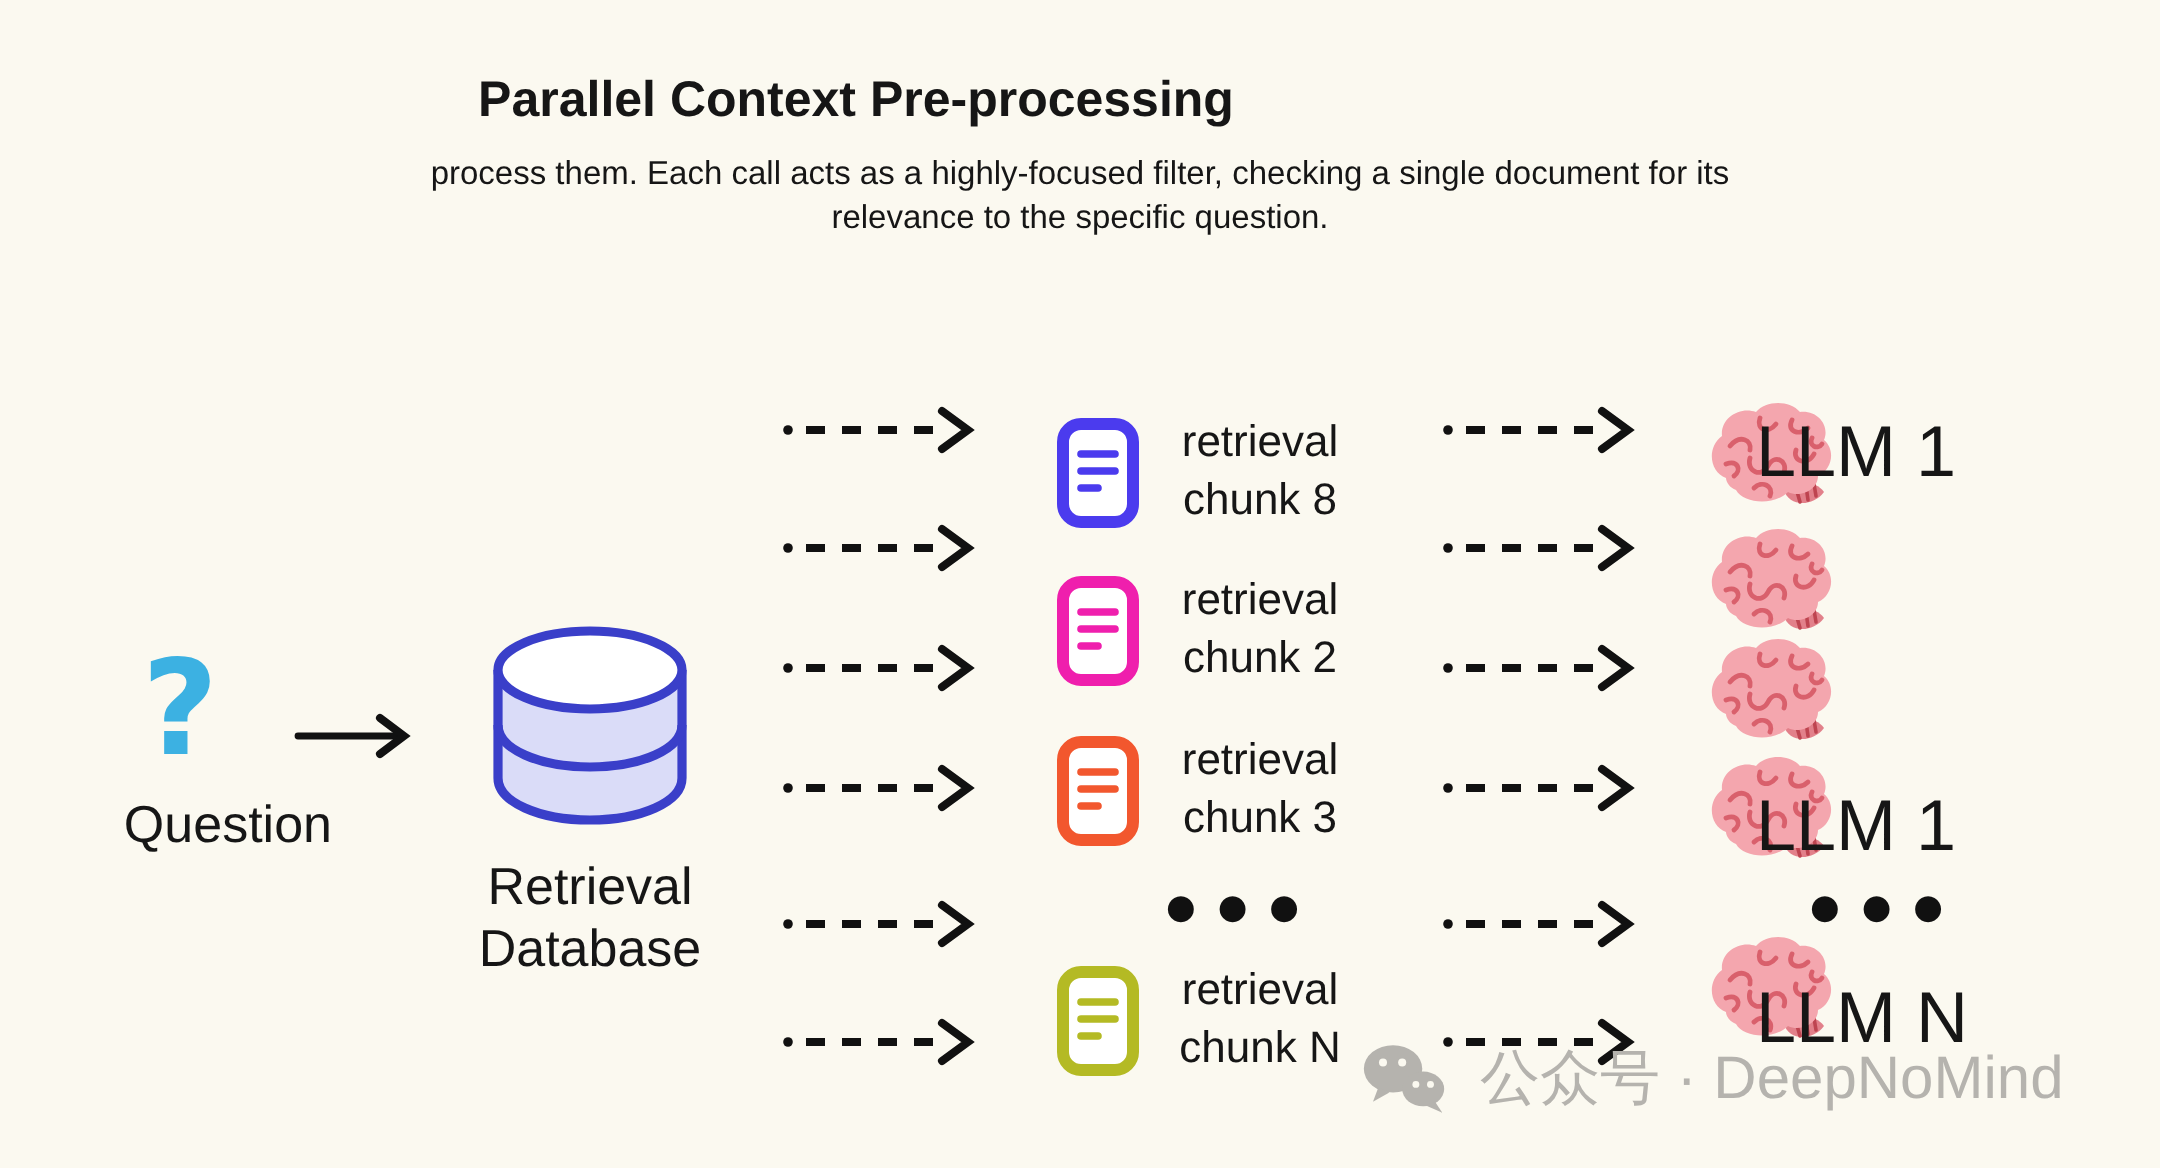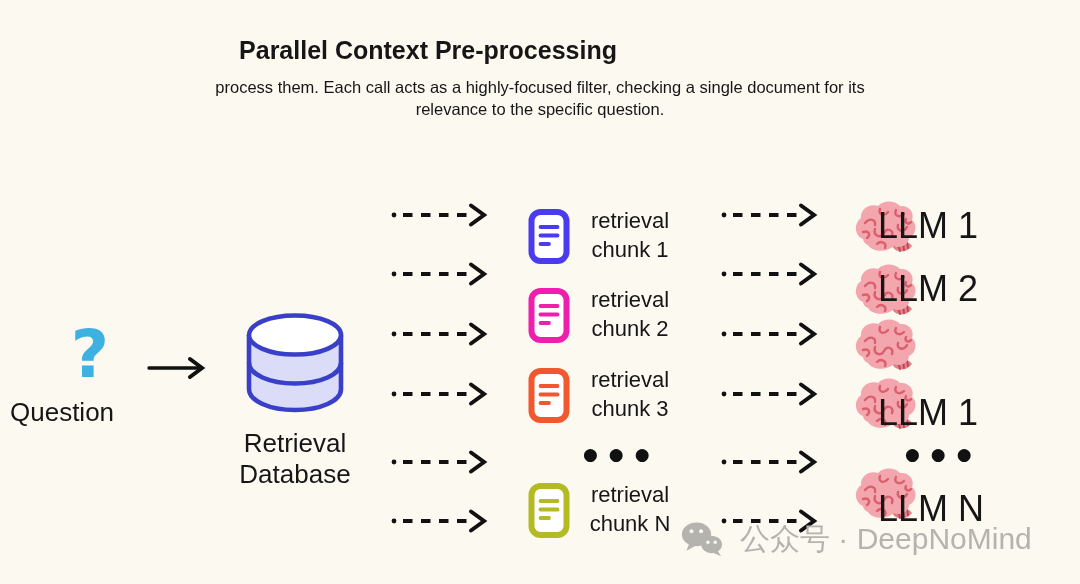"chunk 1" div { text: 1 -> 8 }
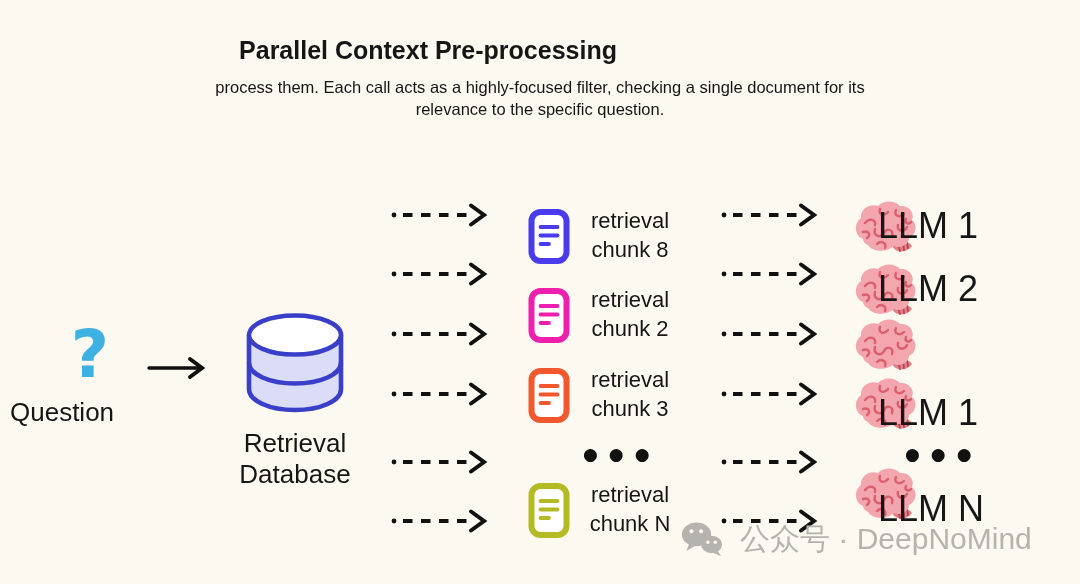"LLM 2" div.llabel { html: <div>LLM 2</div> -> none }
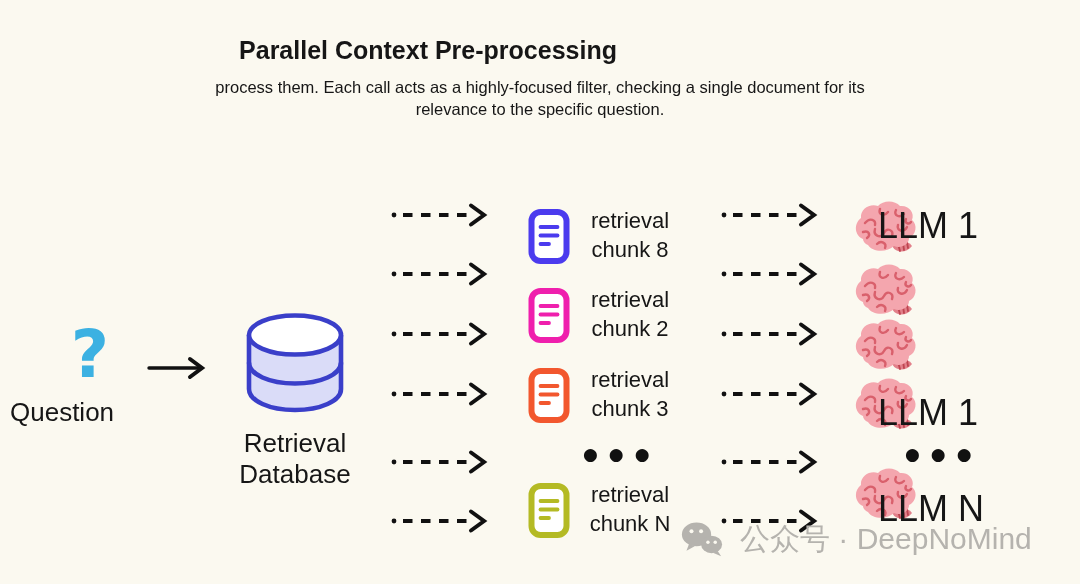"Question" .qlabel { text-align: left -> right }
